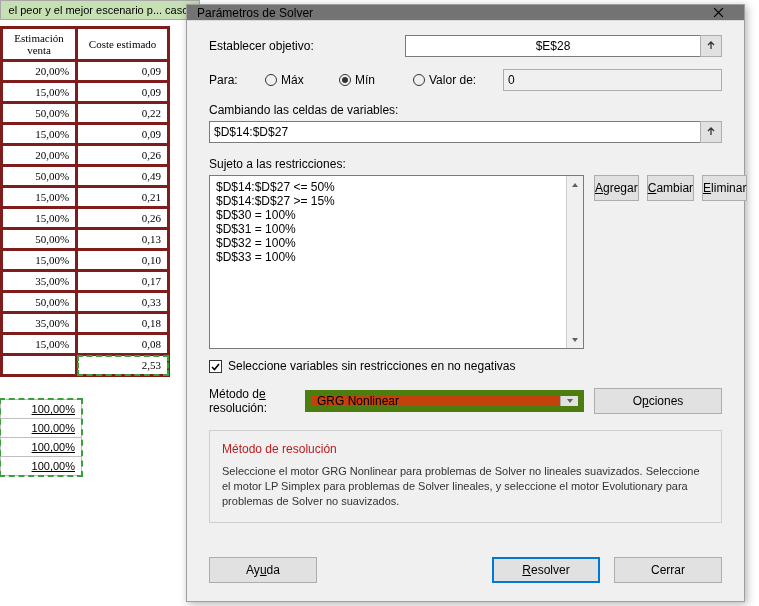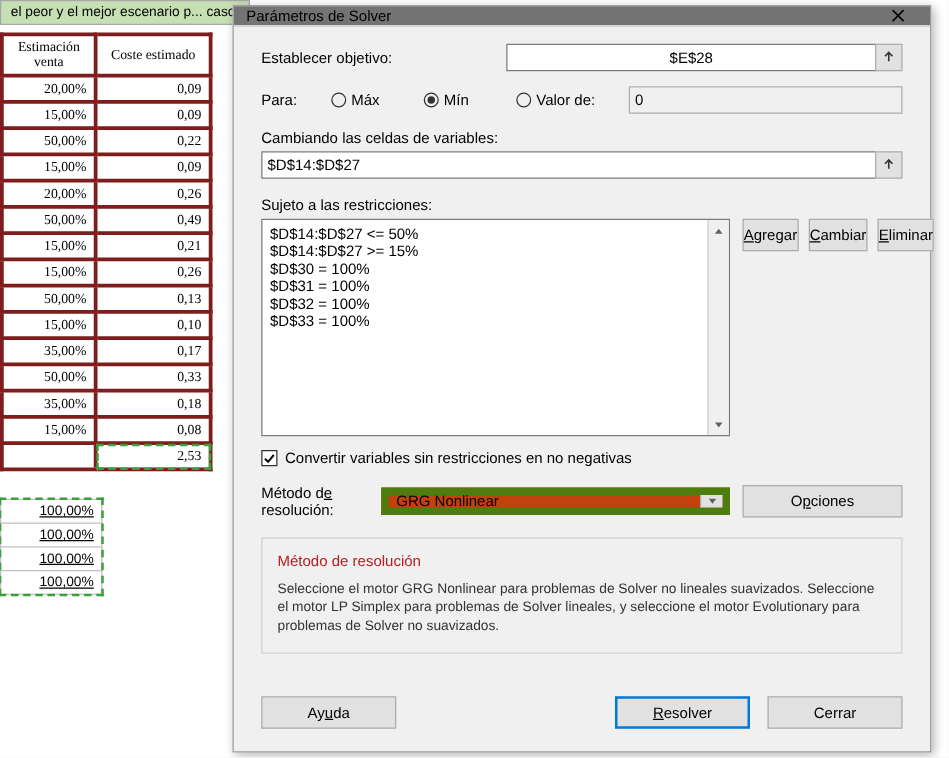"Convertir variables sin restricciones en" span { text: Convertir -> Seleccione }
